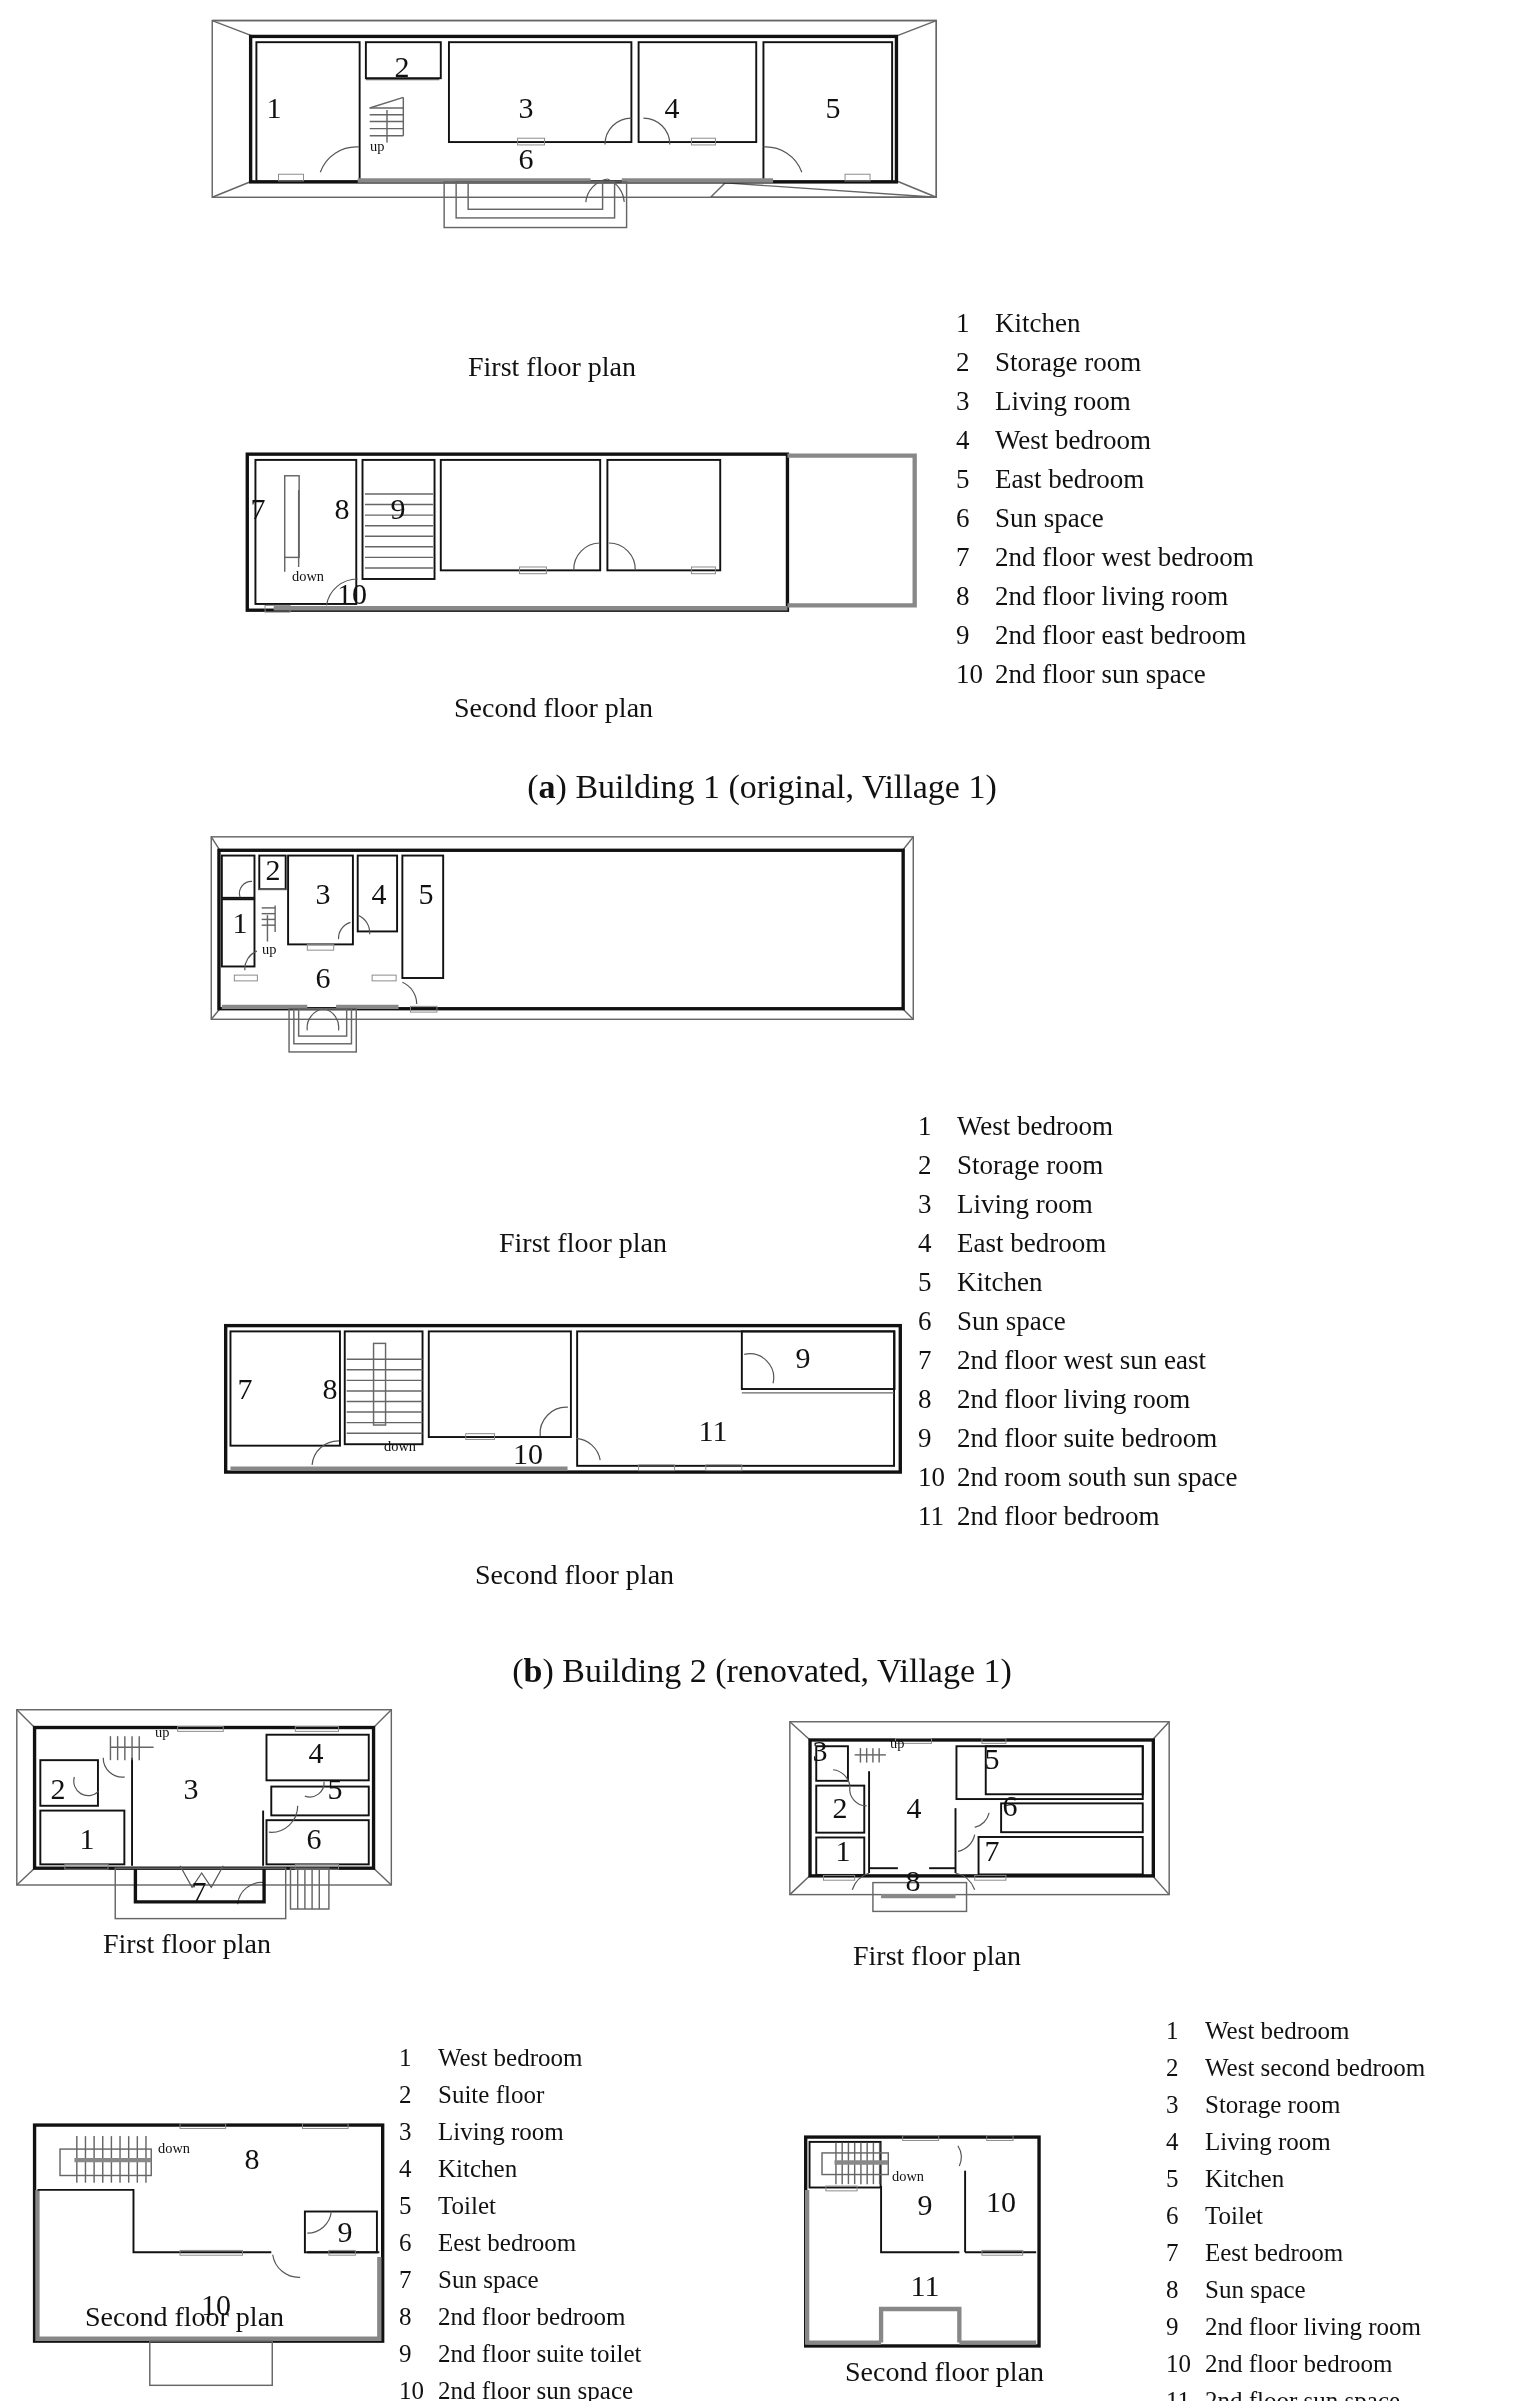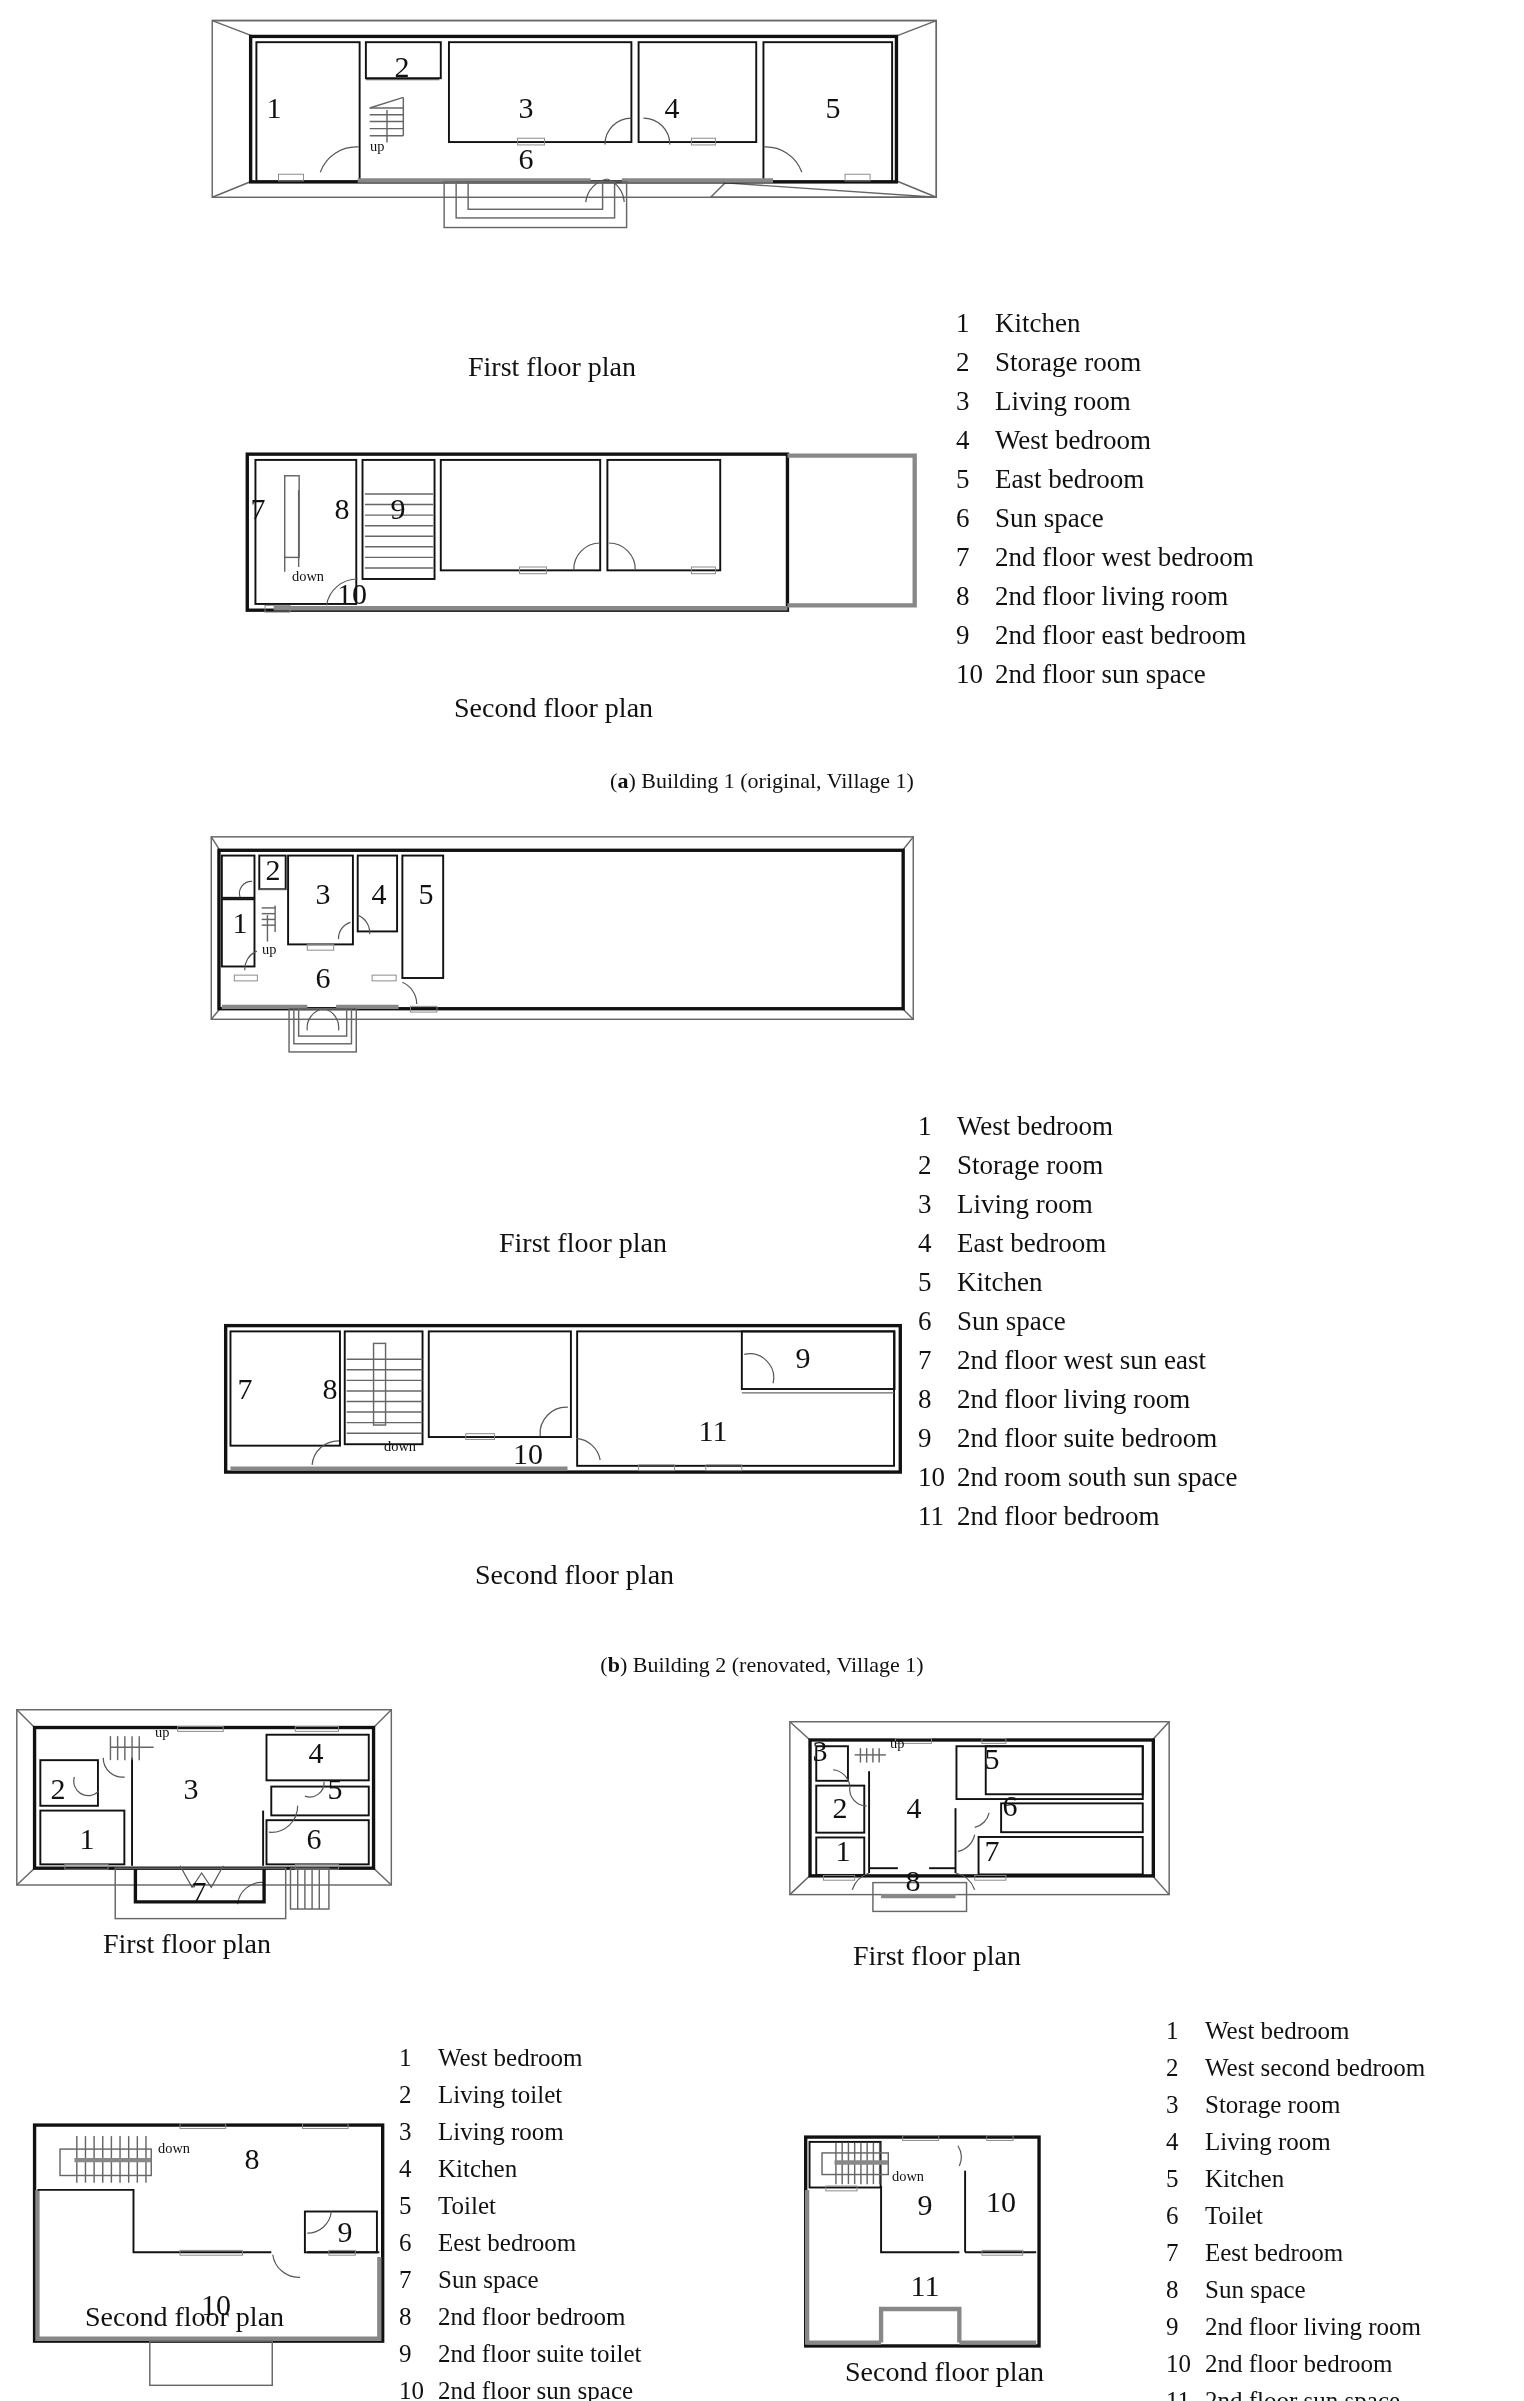"(a) Building 1 (original, Village" .caption { font-size: 22px -> 34px }
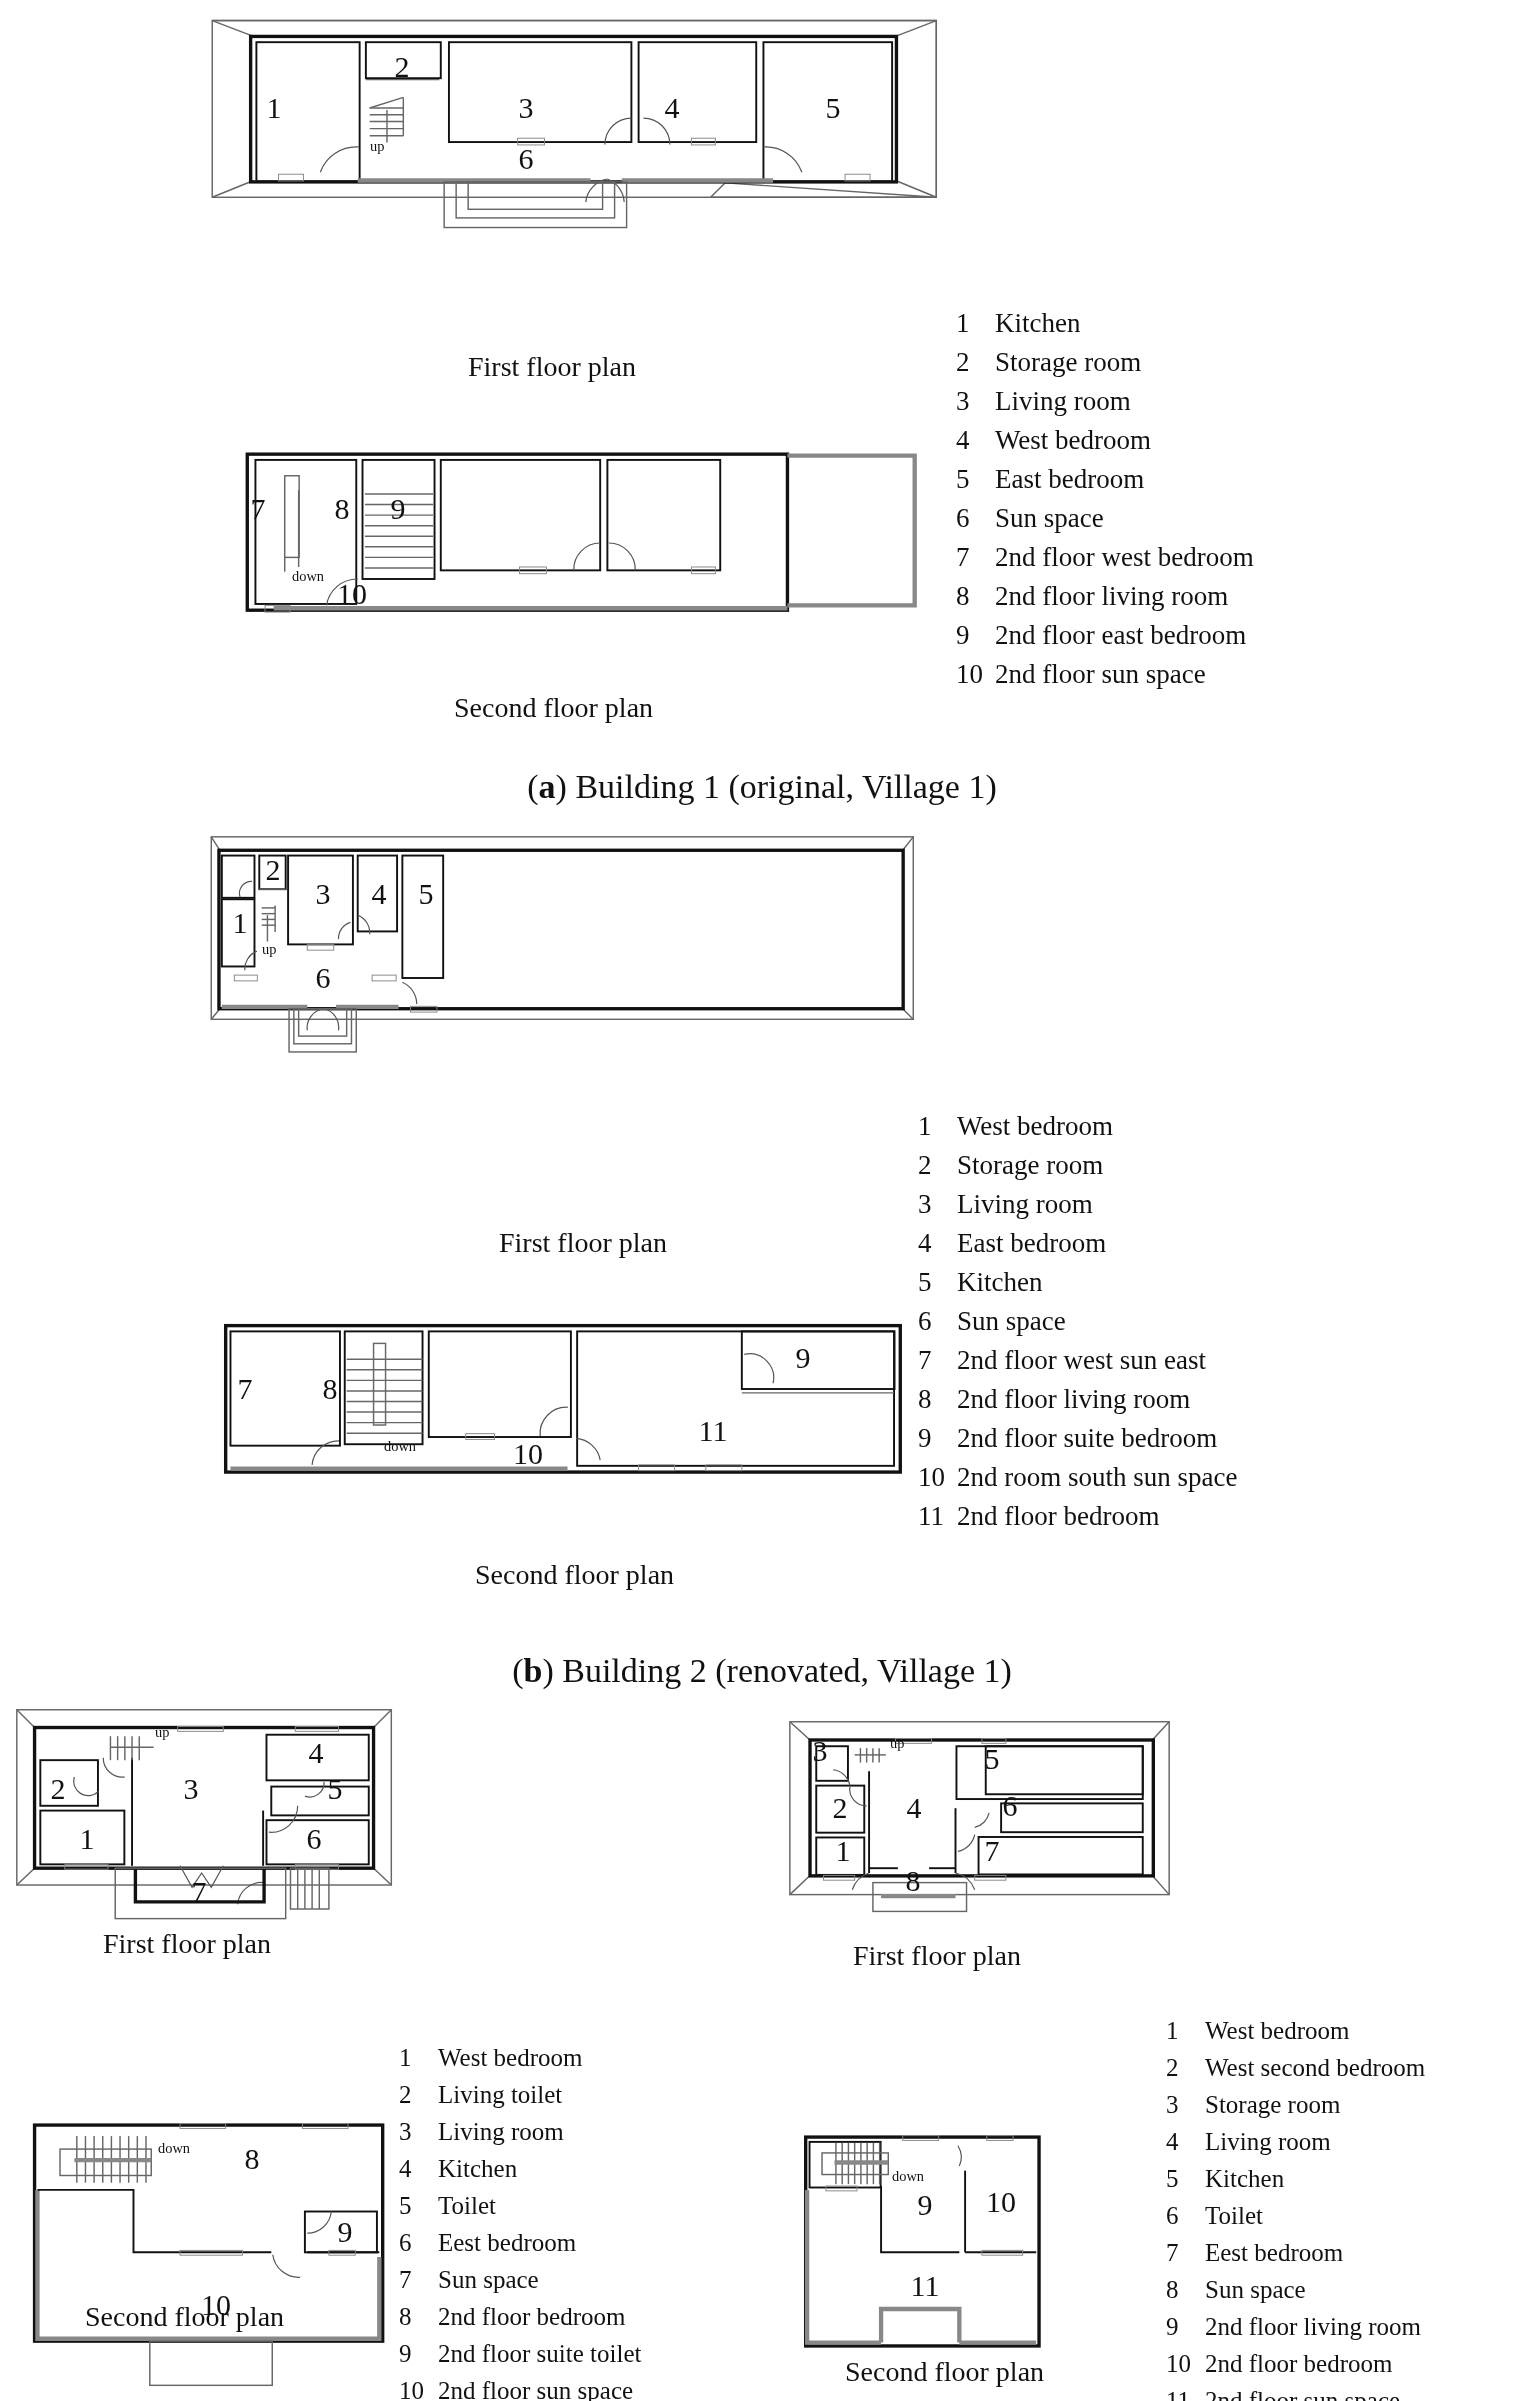"Living toilet" span { text: Living toilet -> Suite floor }
